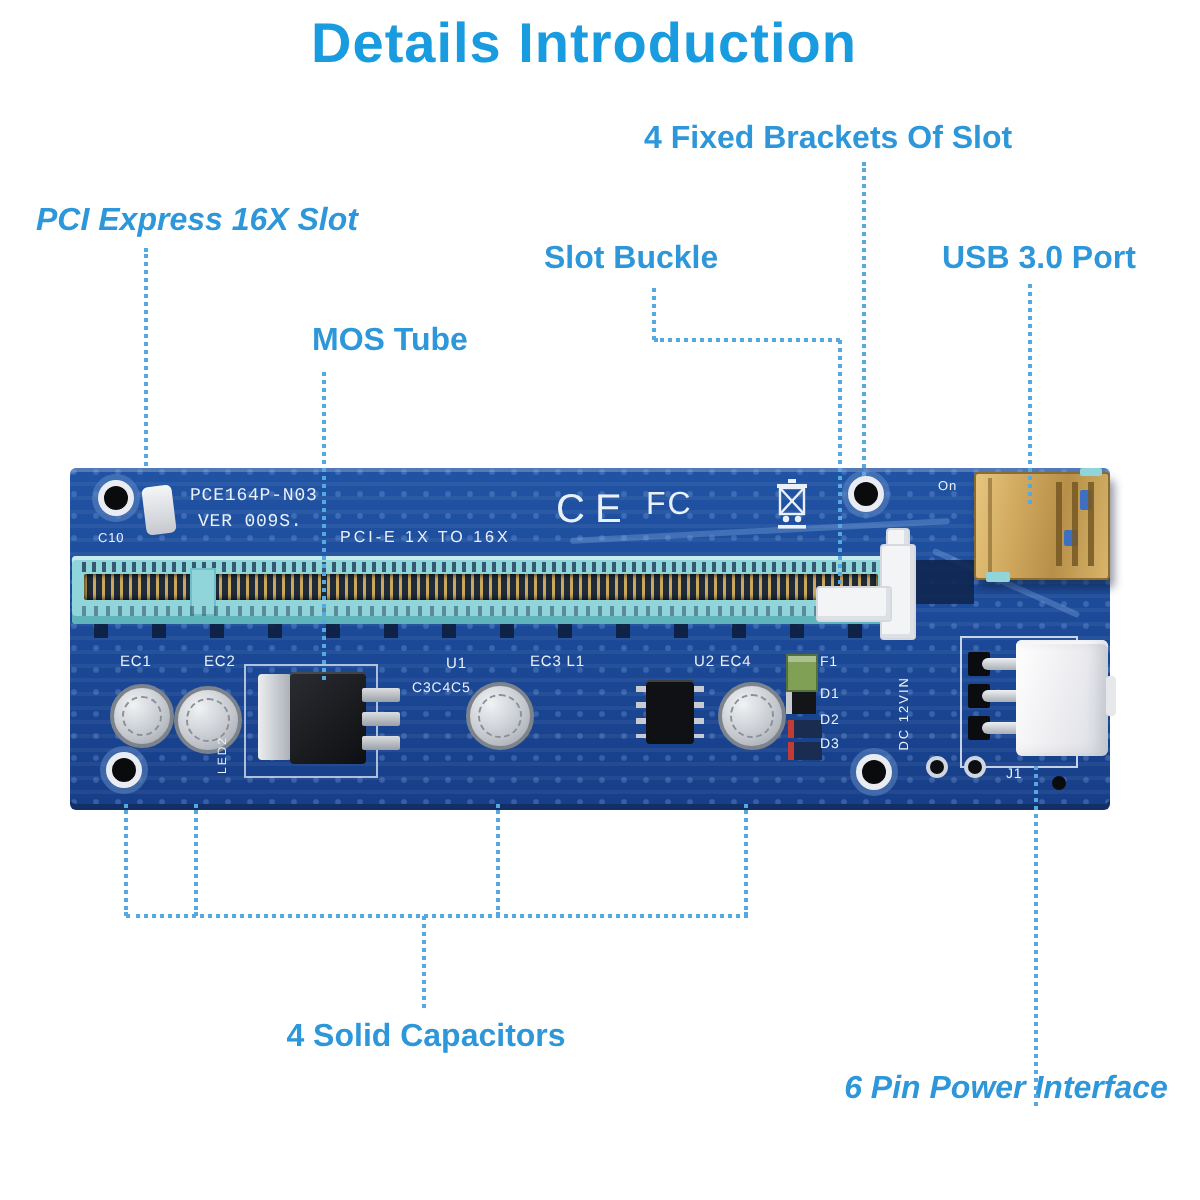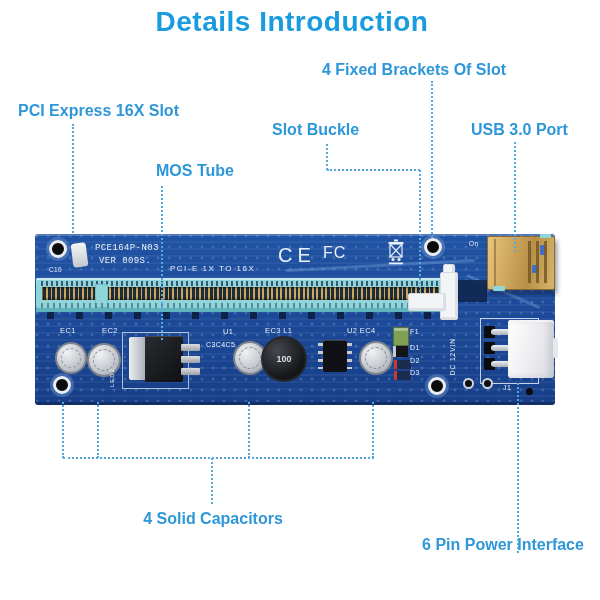"PCI Express 16X Slot" div.callout { font-style: none -> italic }
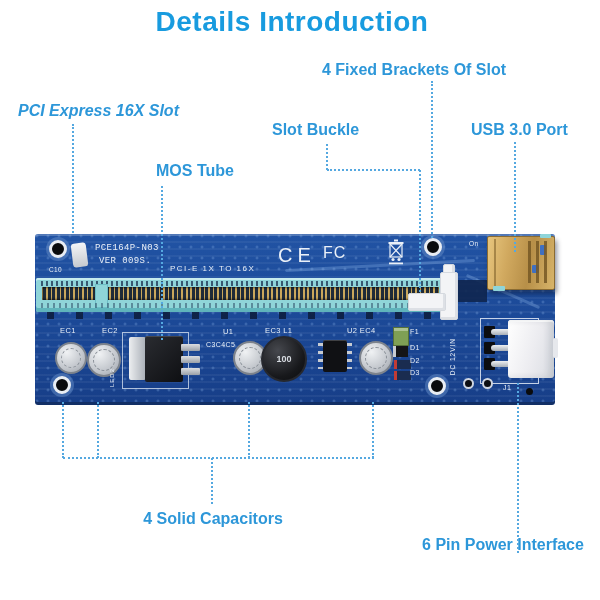"100" div.inductor { html: <div> <span>100</span> </div> -> none }
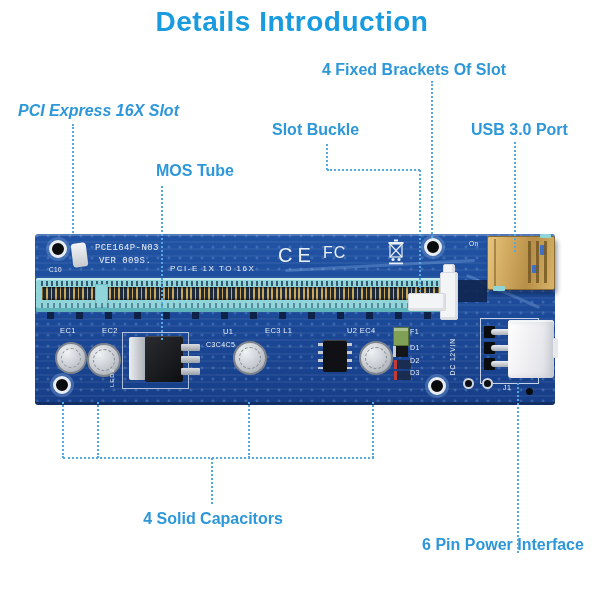"6 Pin Power Interface" div.callout { font-style: none -> italic }
